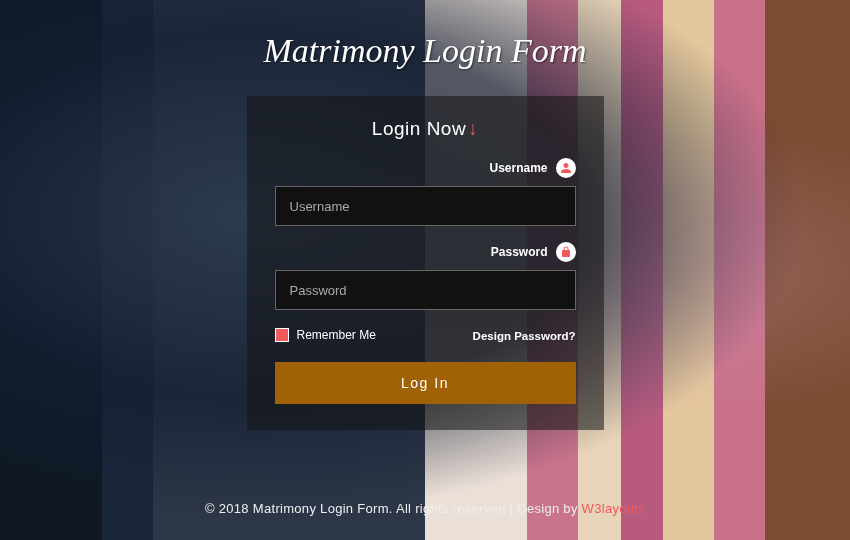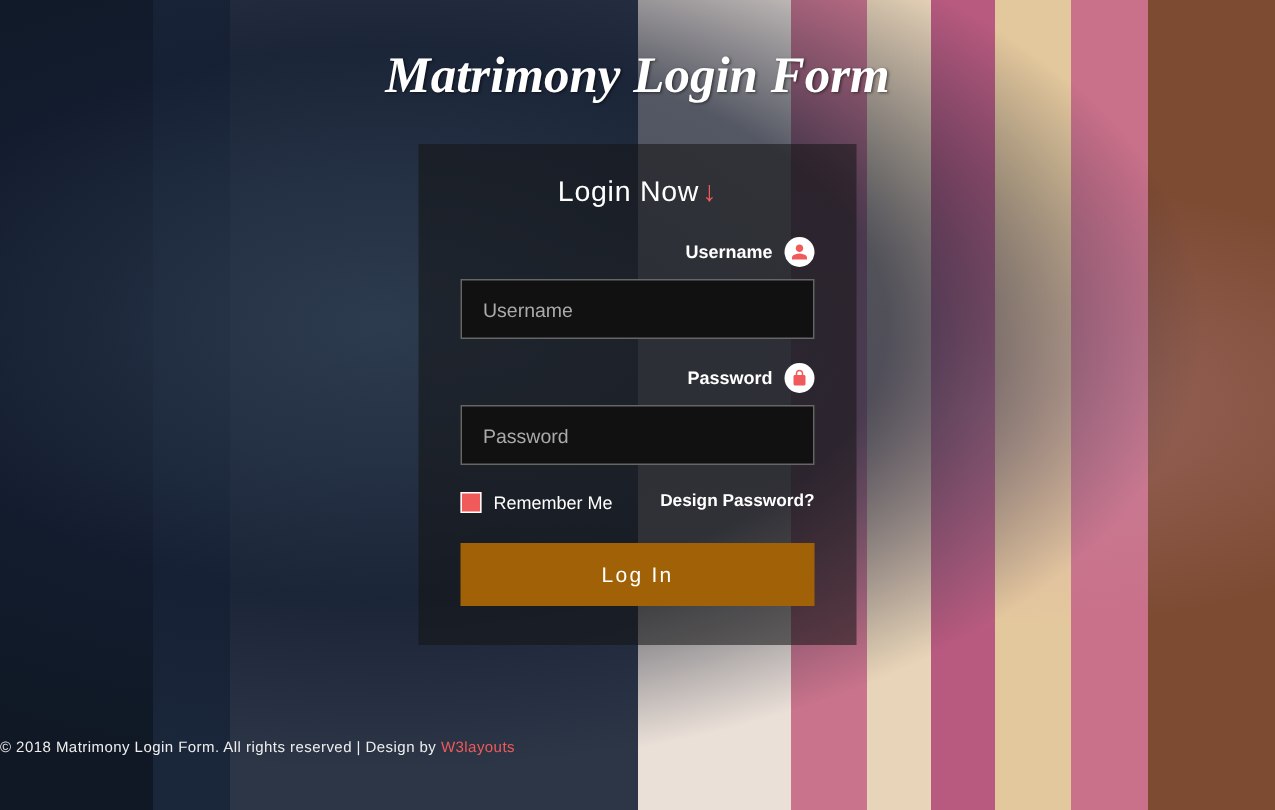"Matrimony Login Form" .page-title { font-weight: 700 -> 400 }
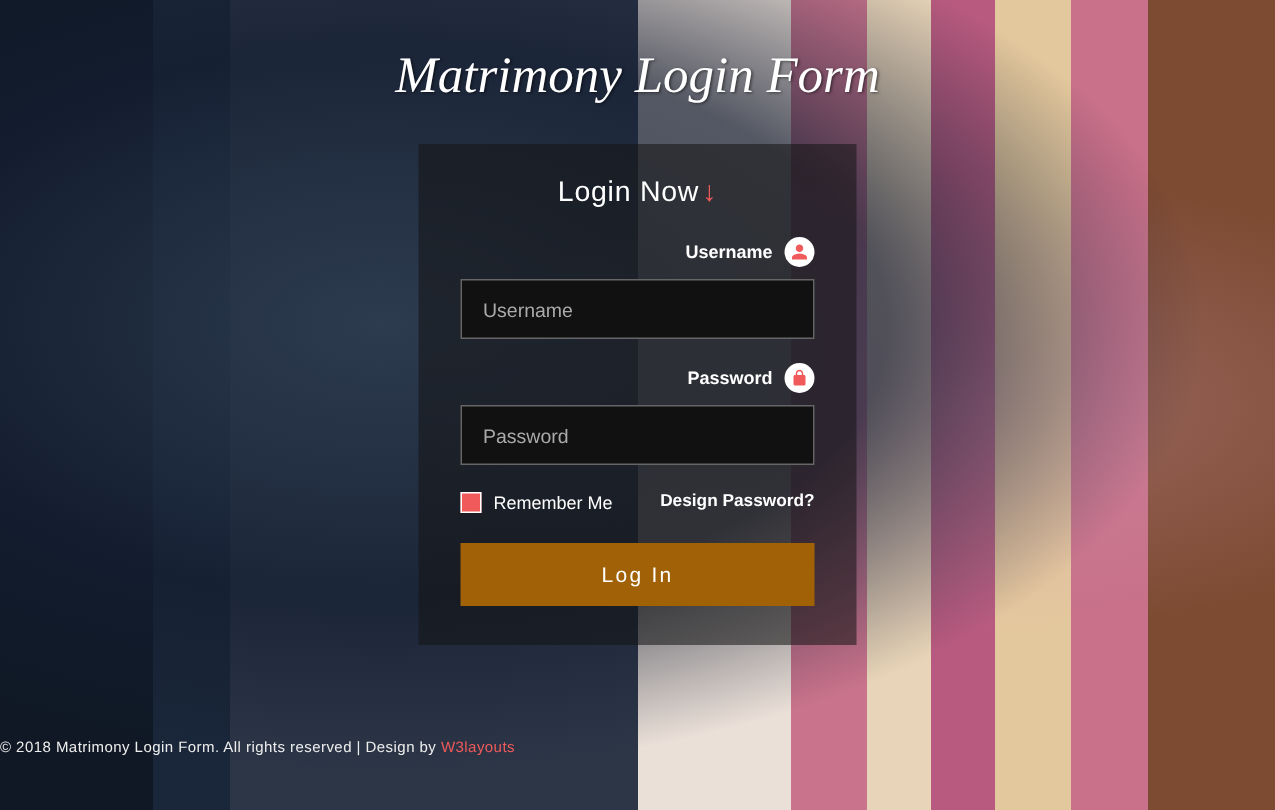"Login Now↓" .login-panel { width: 292px -> 357px }
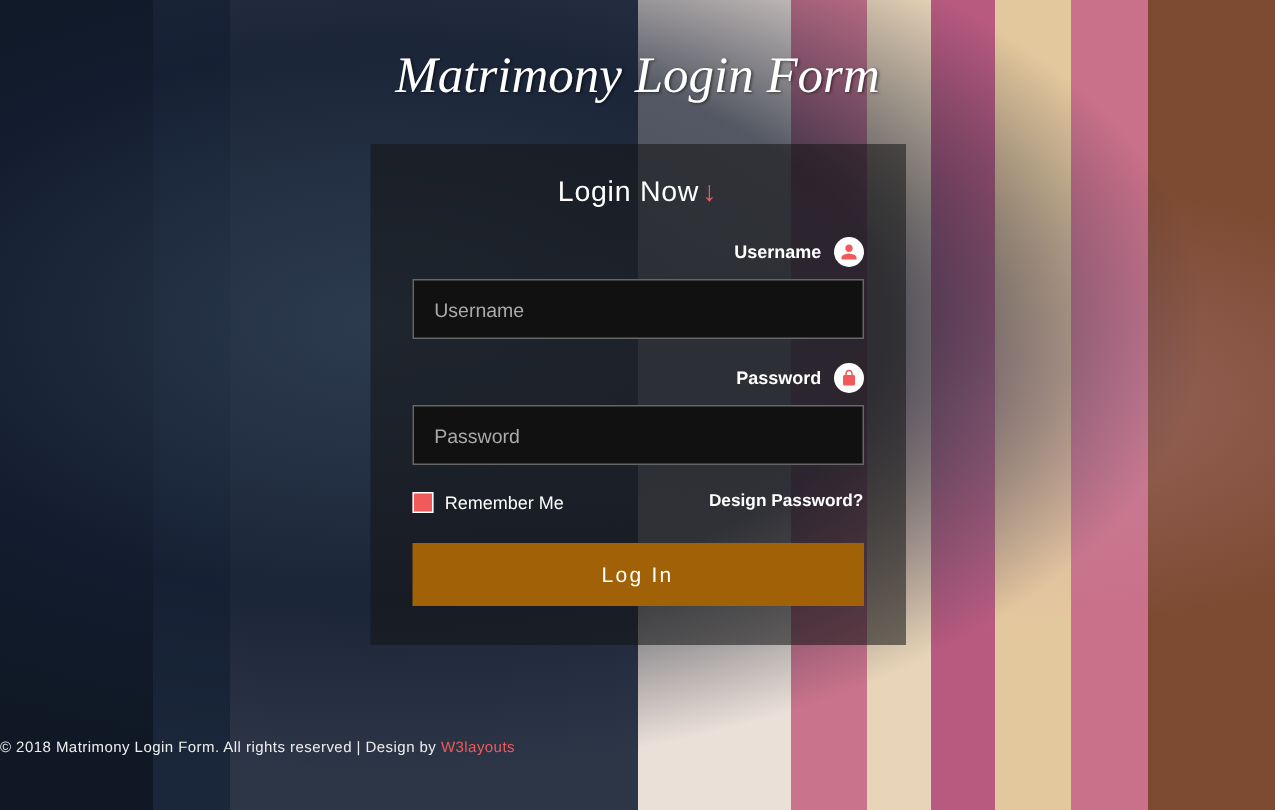"Remember Me" .options-row { align-items: flex-start -> flex-end }
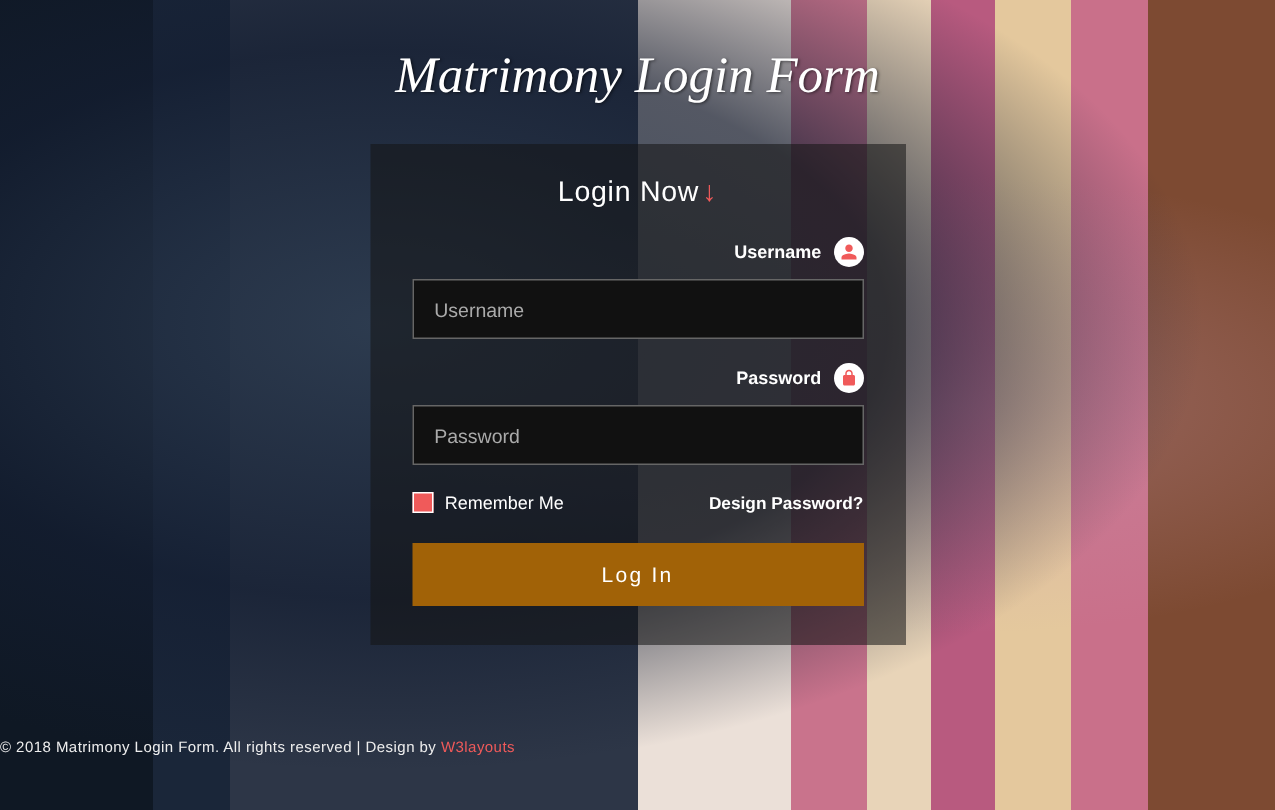"© 2018 Matrimony Login Form." .footer { bottom: 36px -> 24px; font-size: 10px -> 13px; text-align: none -> center }
